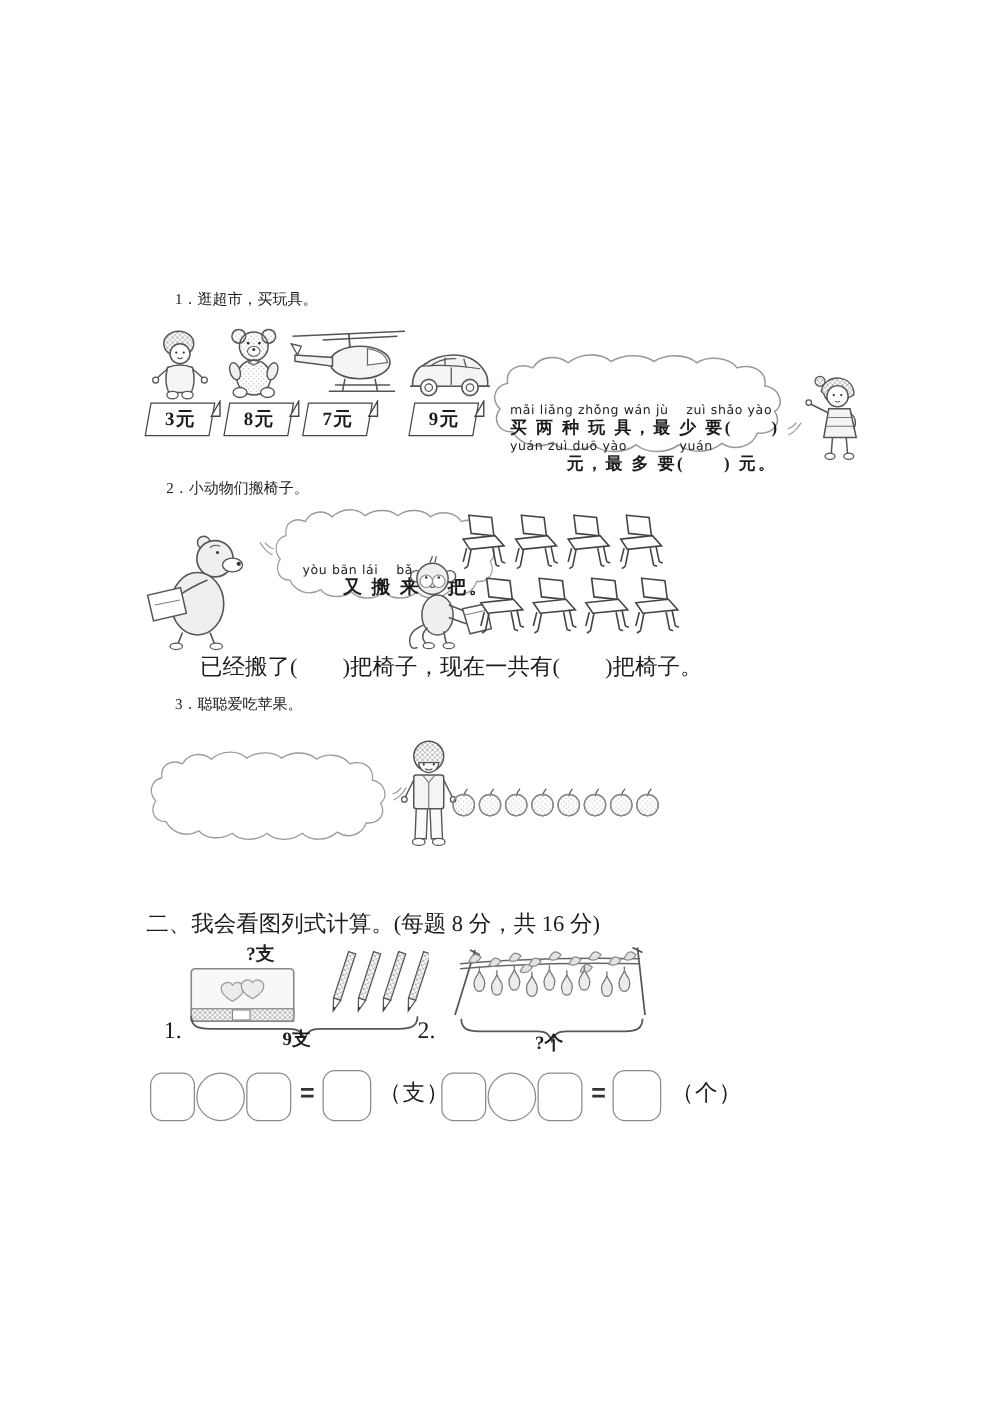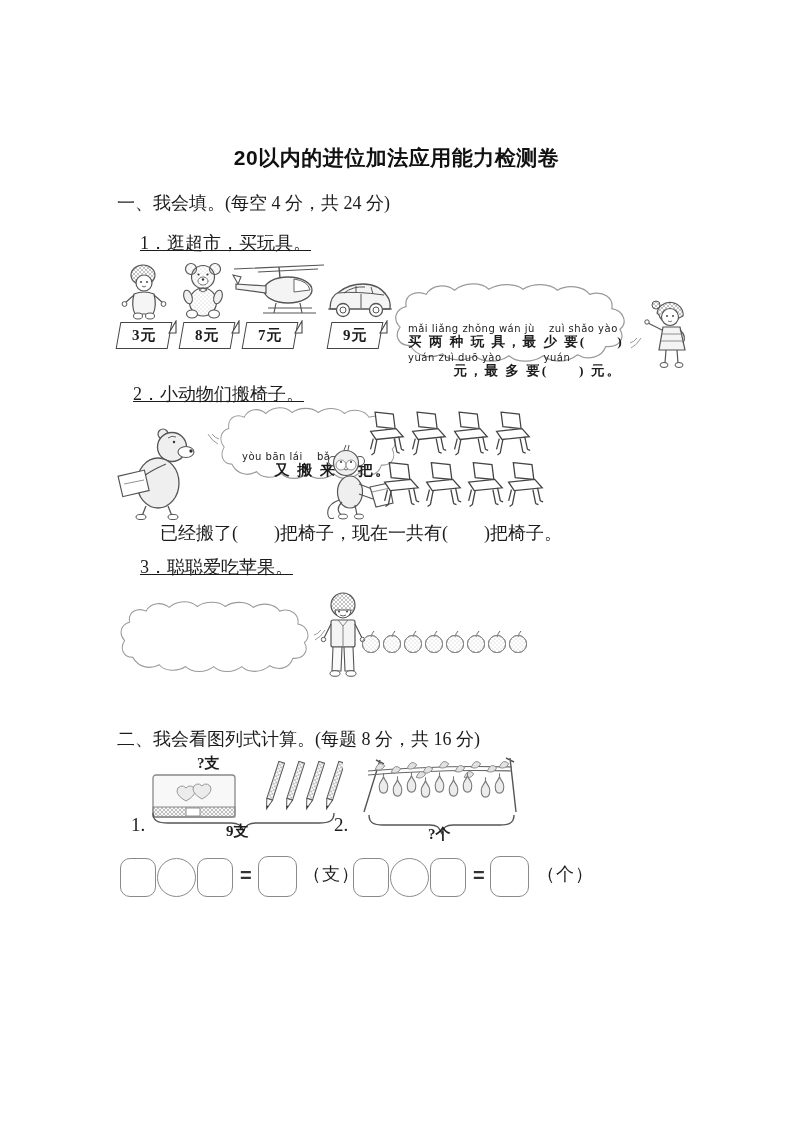"20以内的进位加法应用能力检测卷" div.abs { html: <div>20以内的进位加法应用能力检测卷</div> -> none }
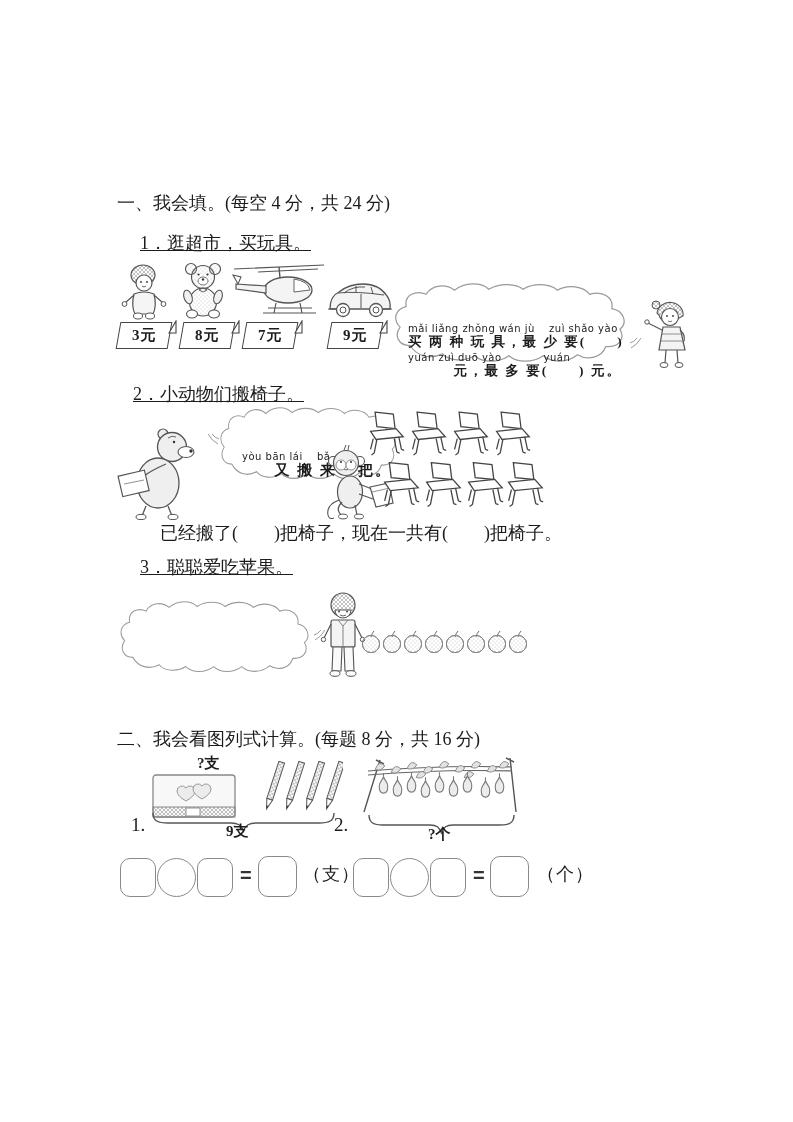"一、我会填。(每空 4 分，共 24 分)" div.abs { html: <div>一、我会填。(每空 4 分，共 24 分)</div> -> none }
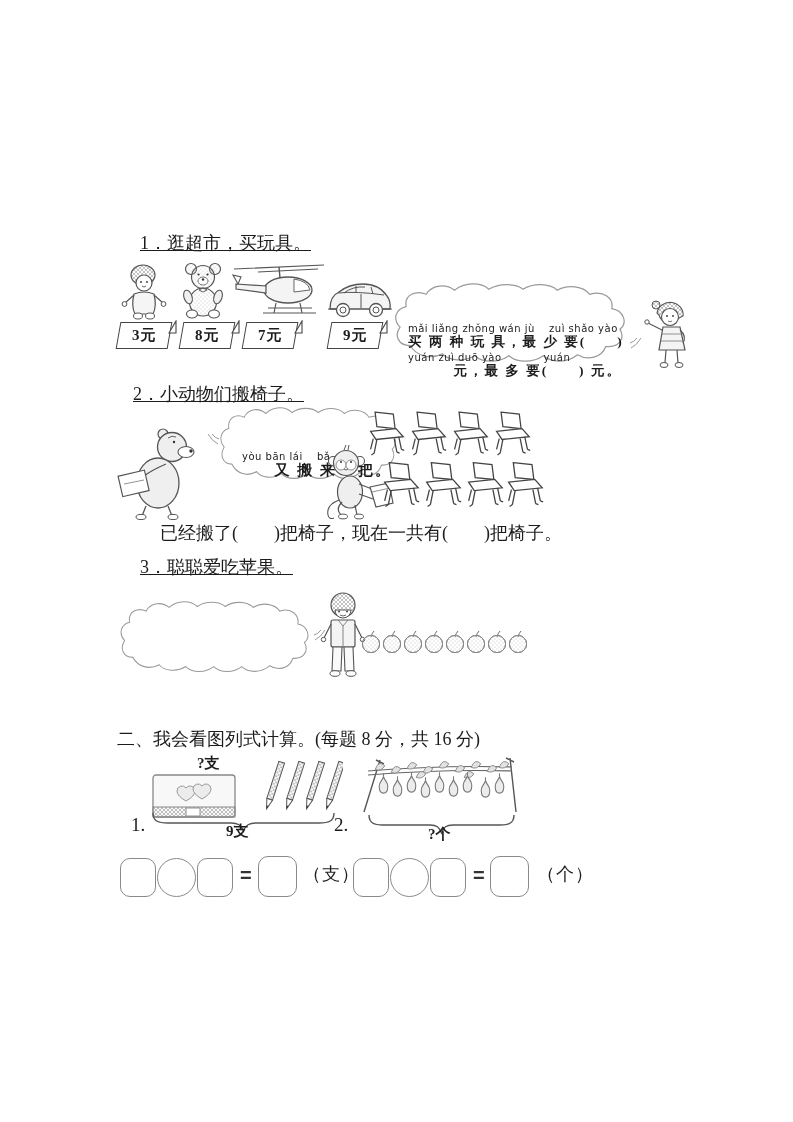"1．逛超市，买玩具。" .item-label { font-size: 18px -> 12px; text-decoration: underline -> none }
